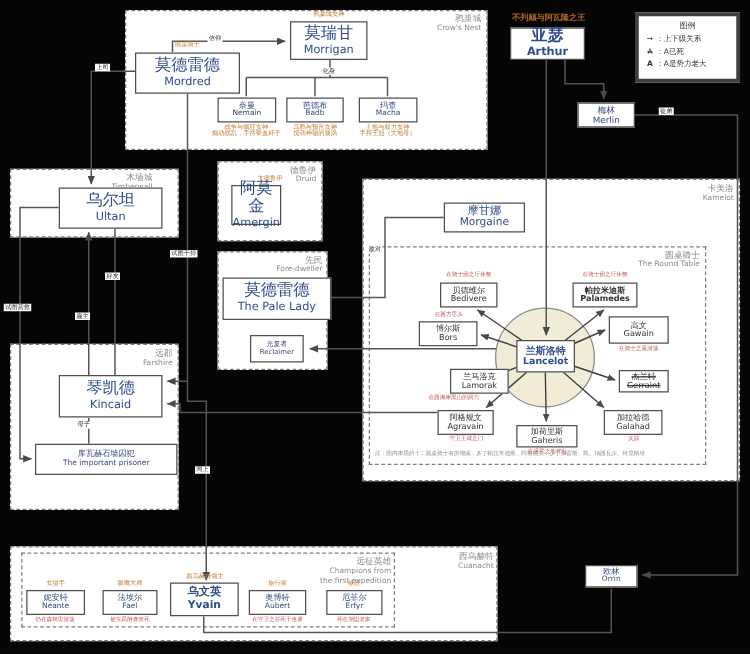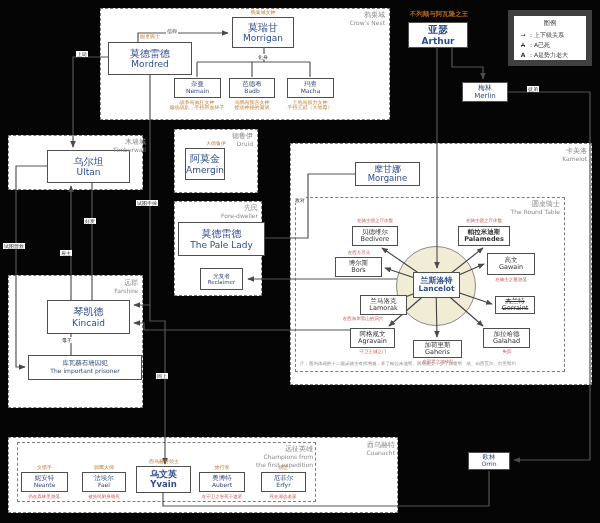"莫瑞甘" .major .cn { font-size: 10px -> 13px }
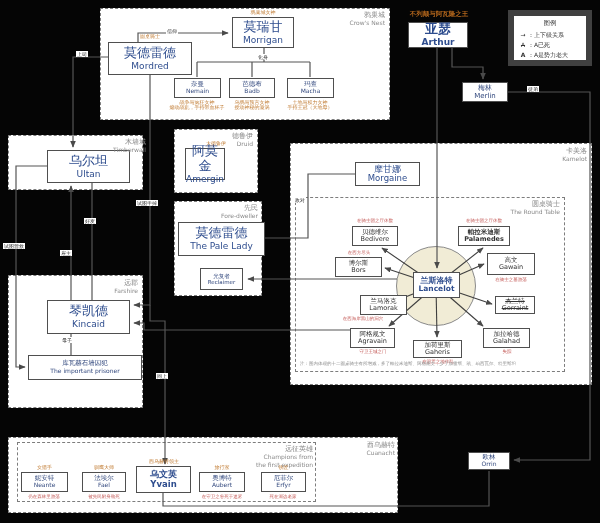"图例" .legend { border: 6px solid #404040 -> 3px solid #404040 }
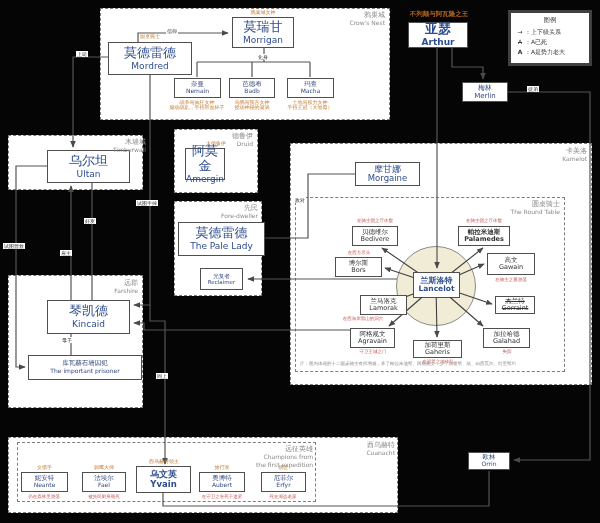"木墙城" div.rlabel { left: 68px -> 44px }
